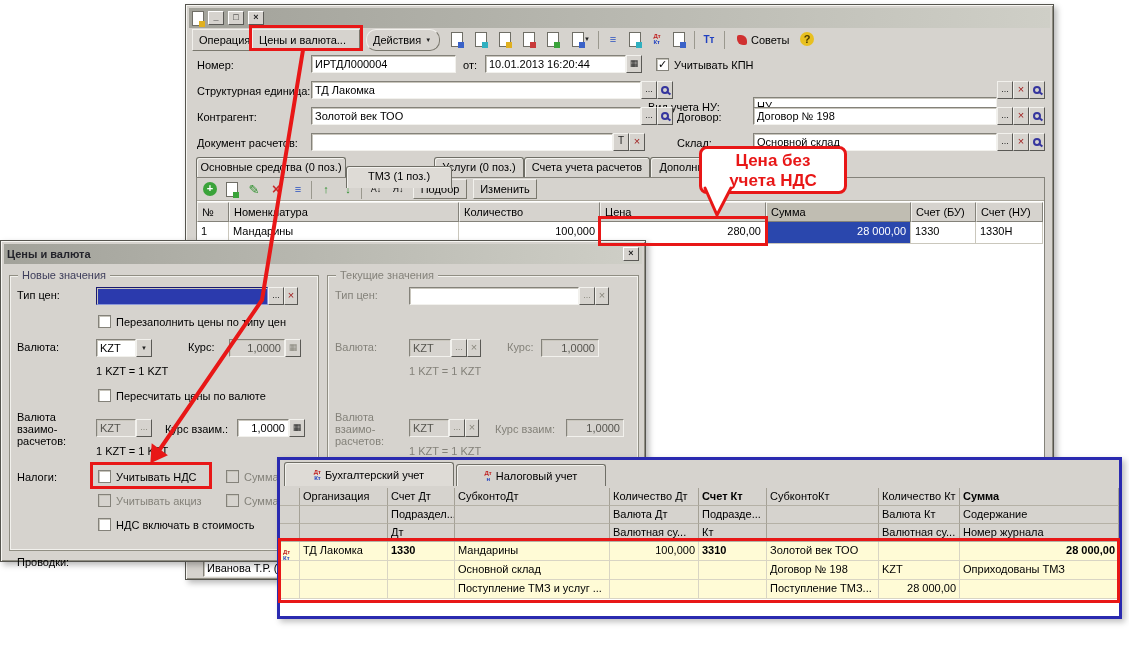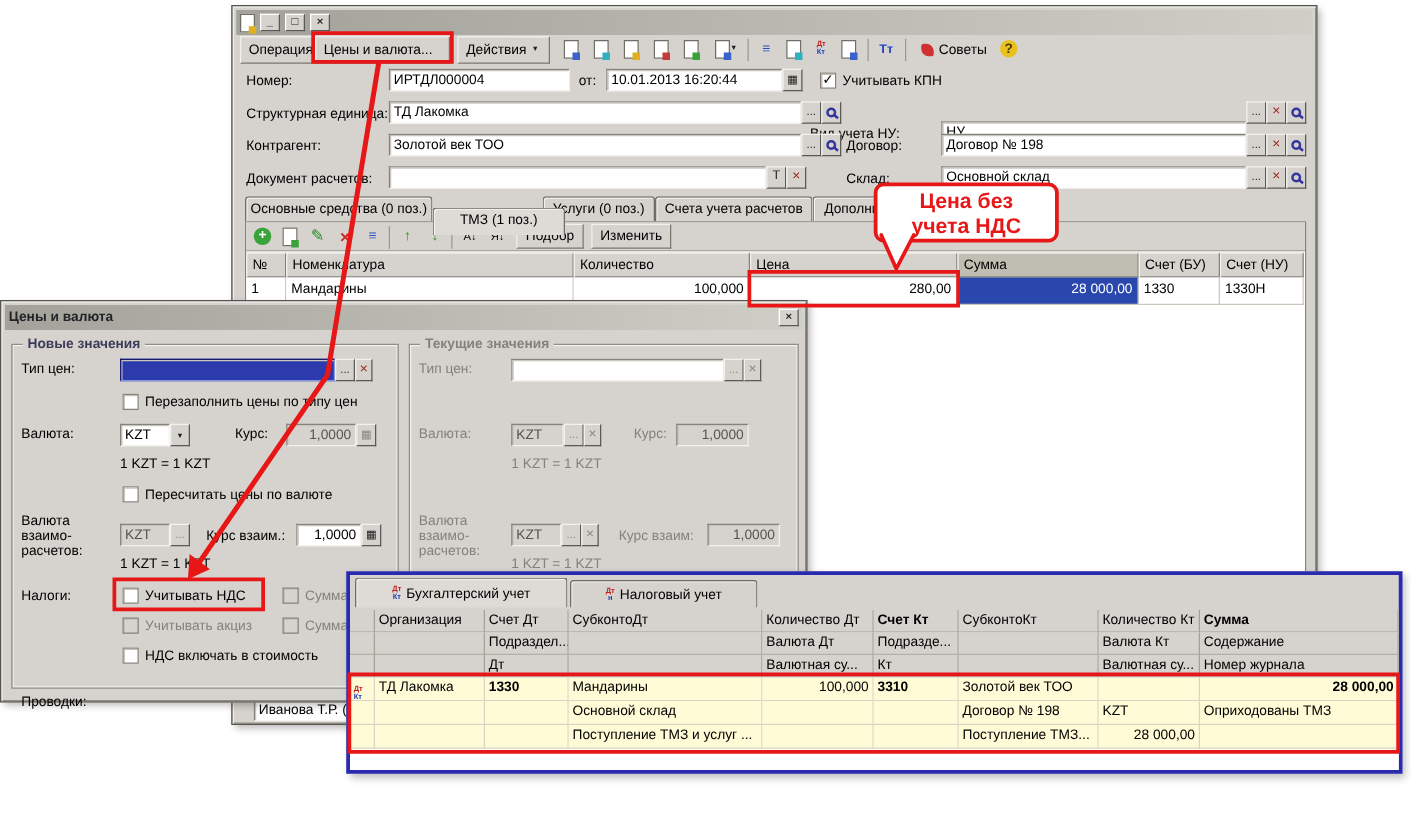"Действия" span.tbtn { border-radius: none -> 10px }
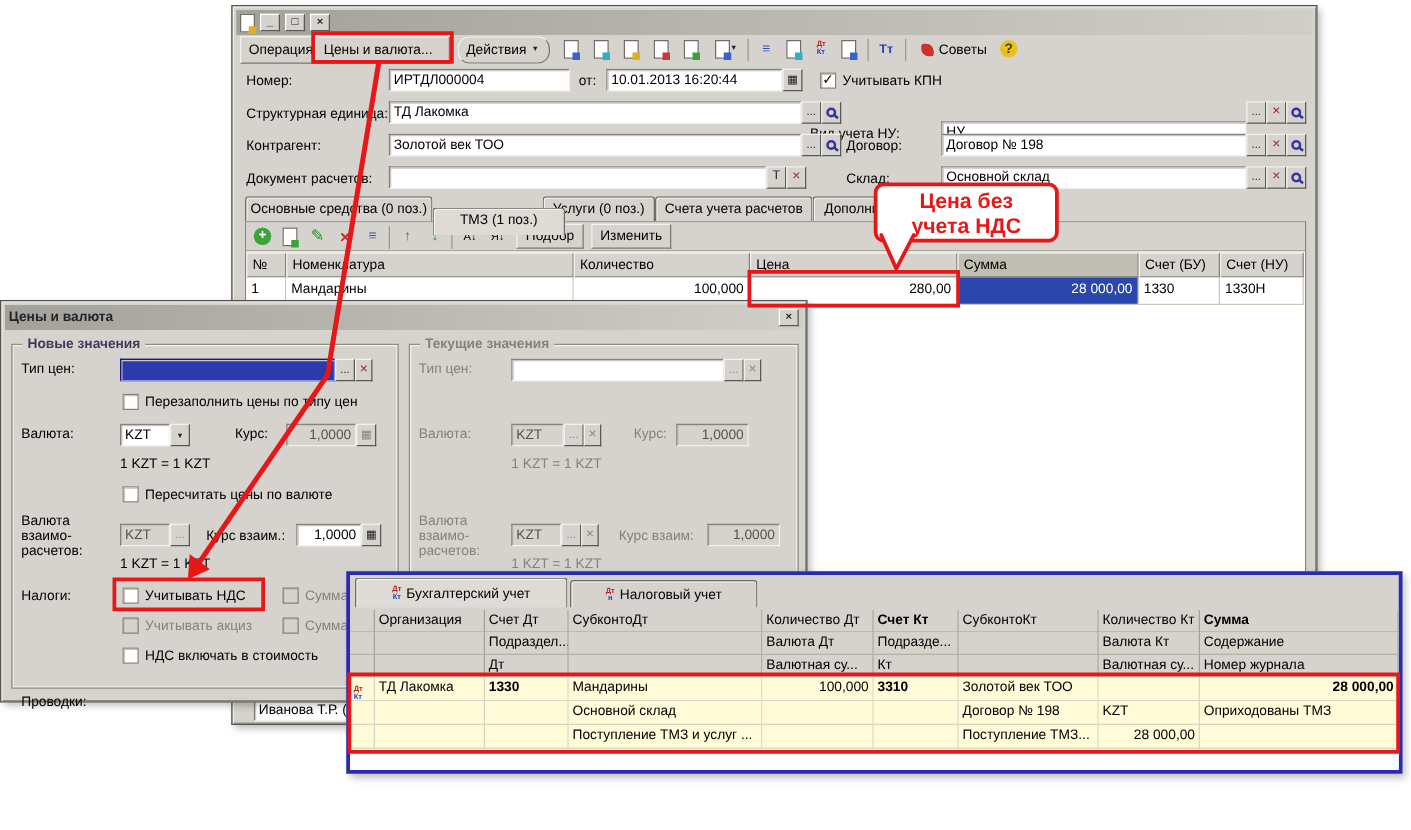"Новые значения" .gtl { font-weight: bold -> normal }
